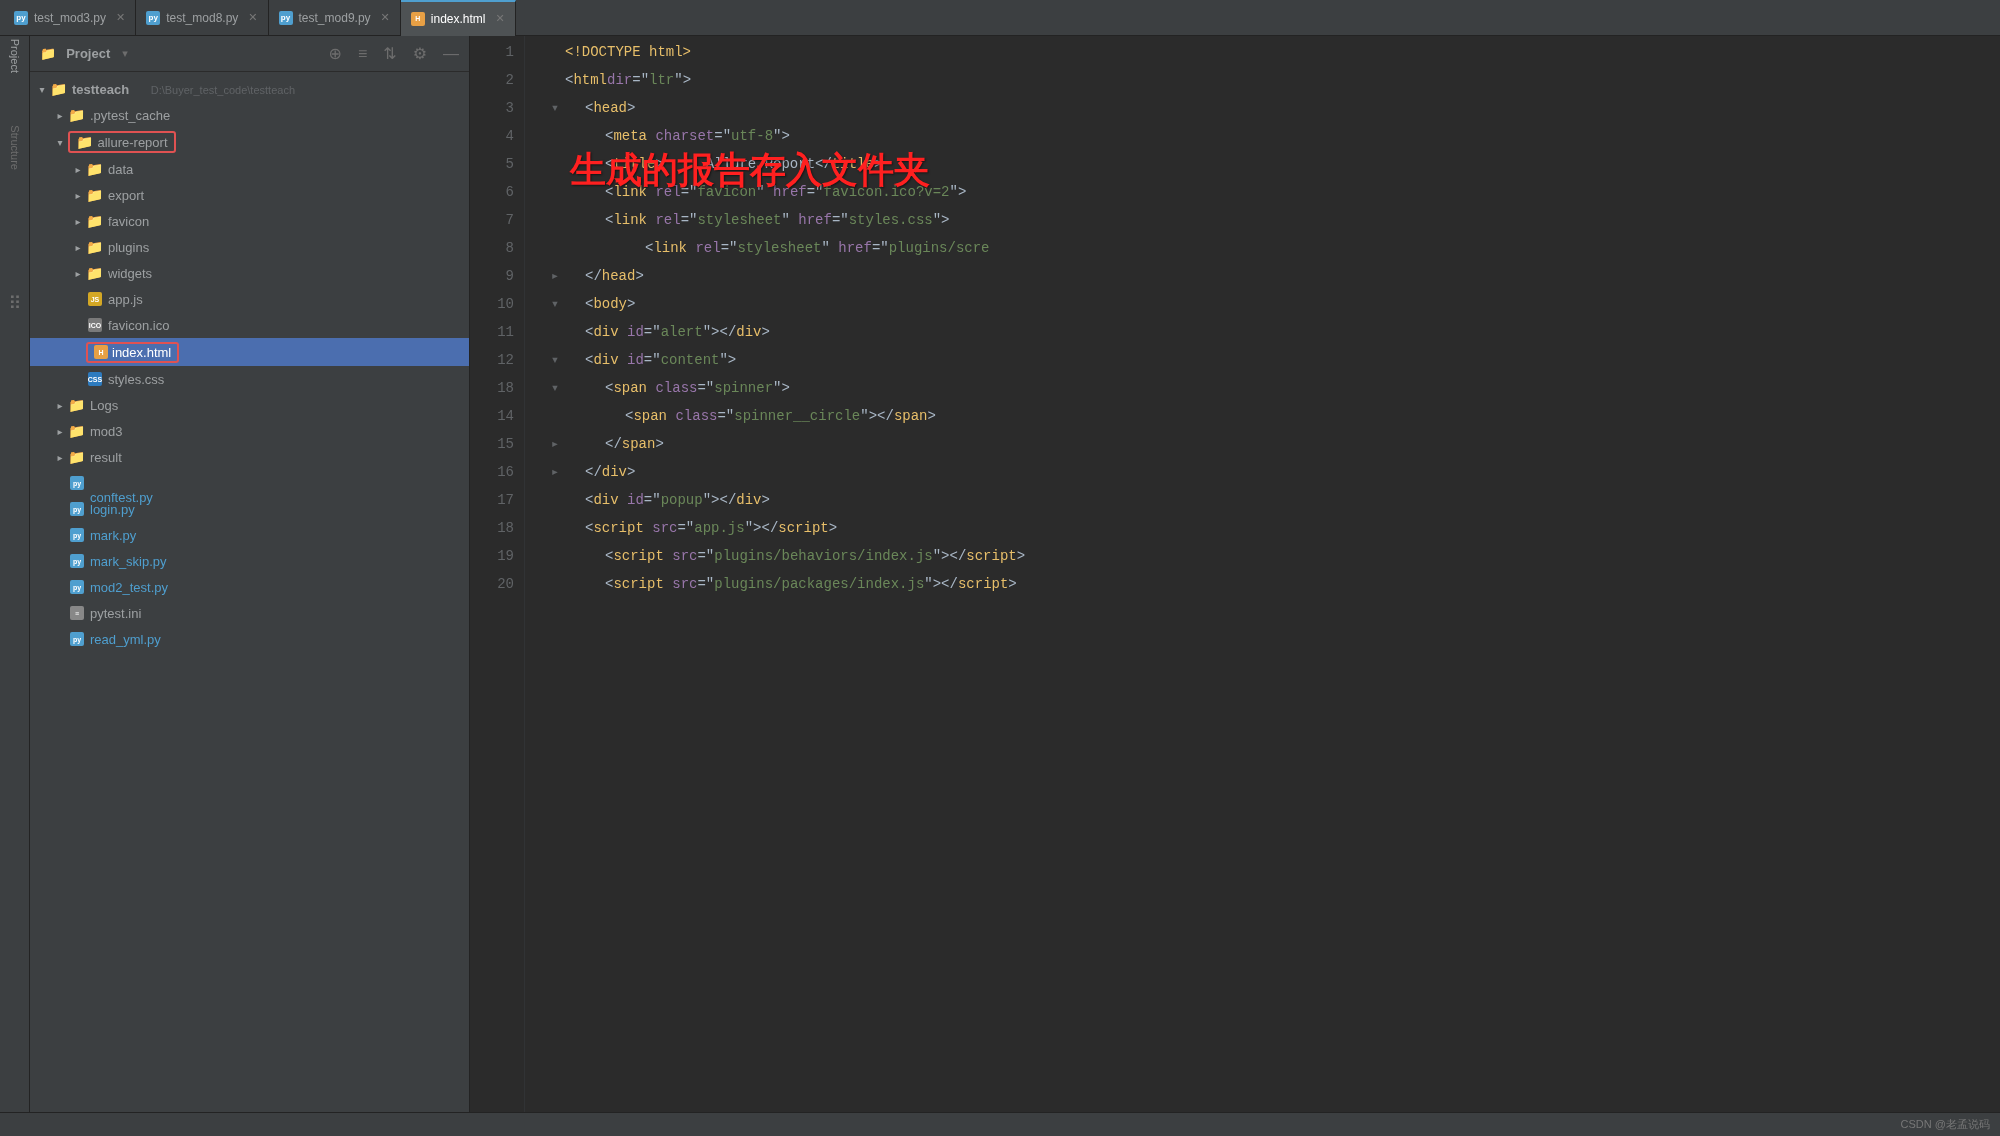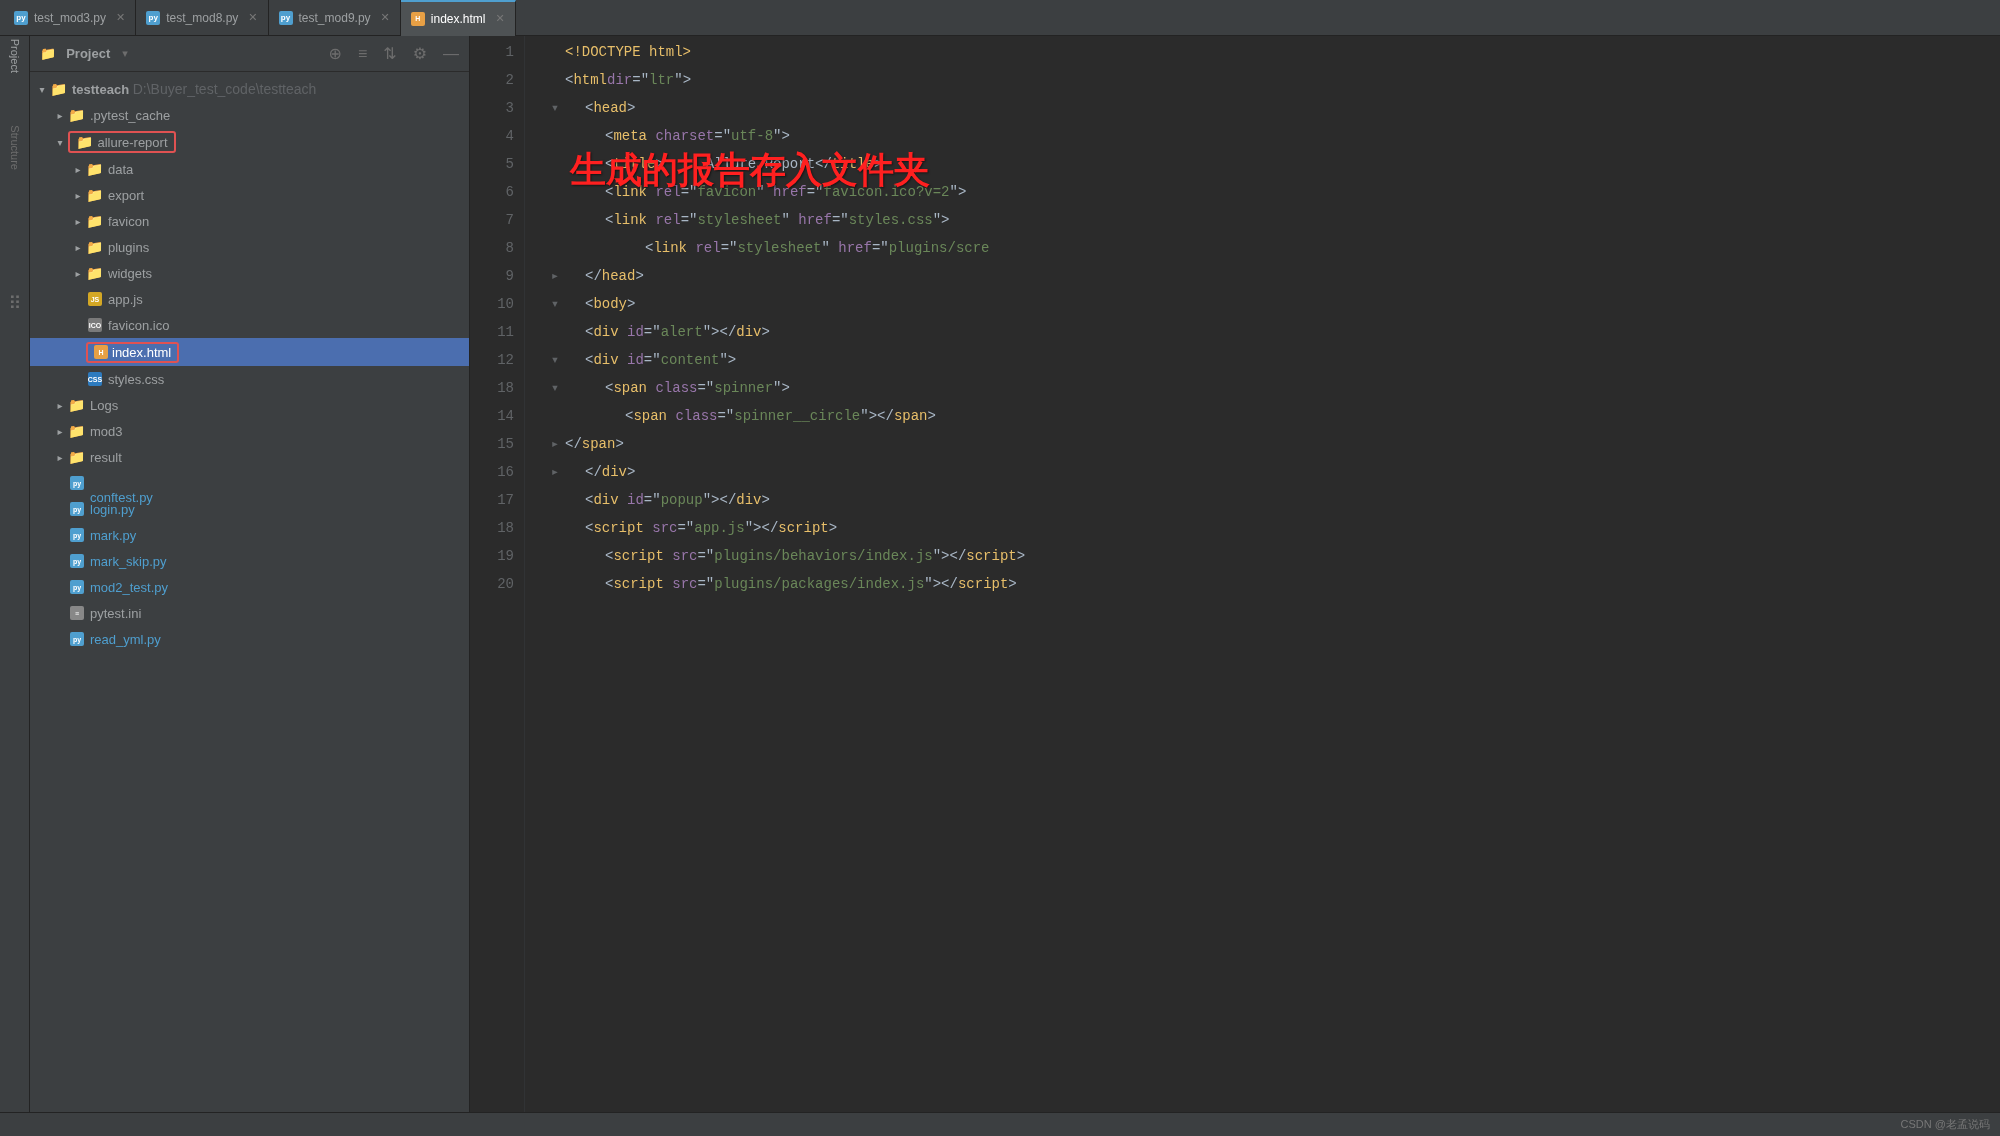"D:\Buyer_test_code\testteach" span { font-size: 14px -> 11px; margin-left: none -> 18px }
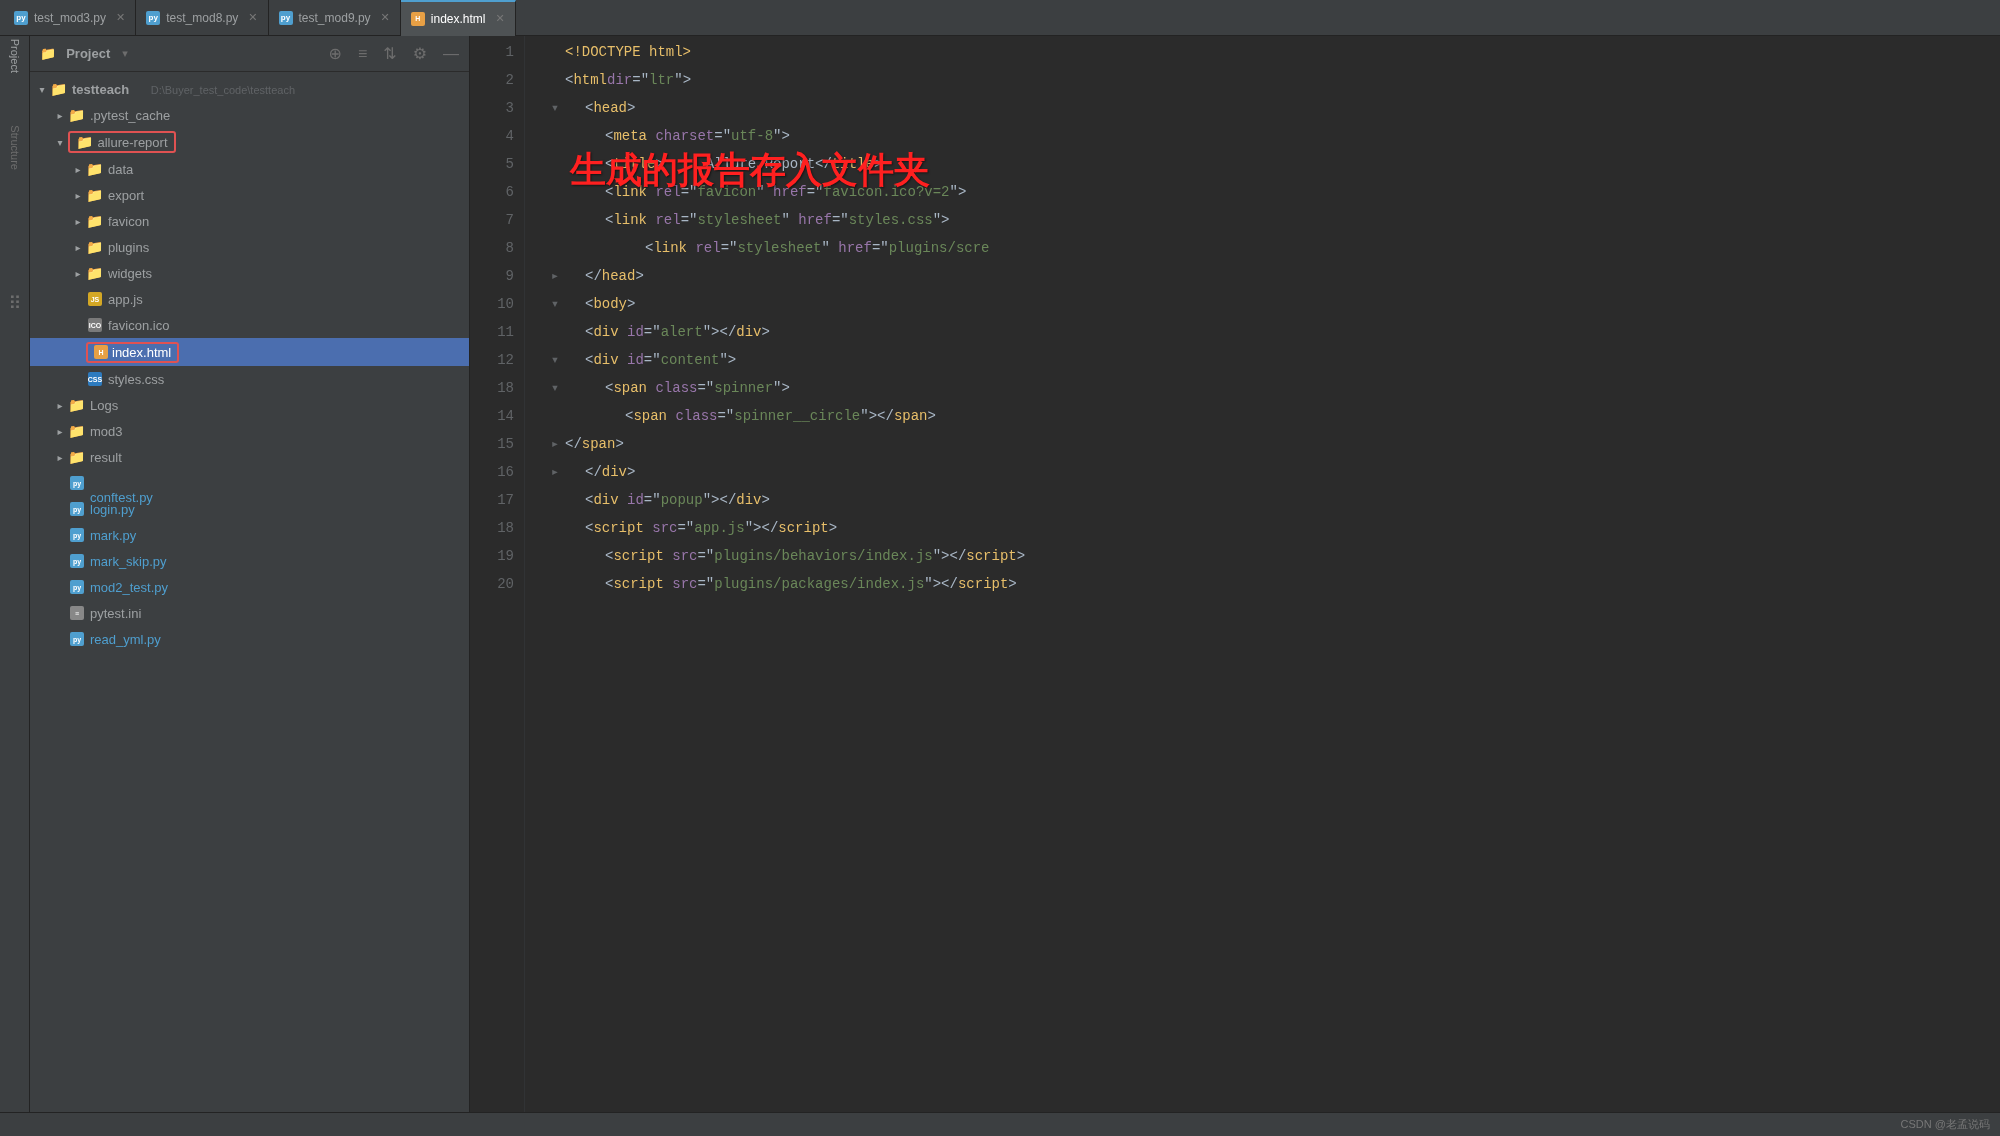"</span>" span { margin-left: none -> 40px }
